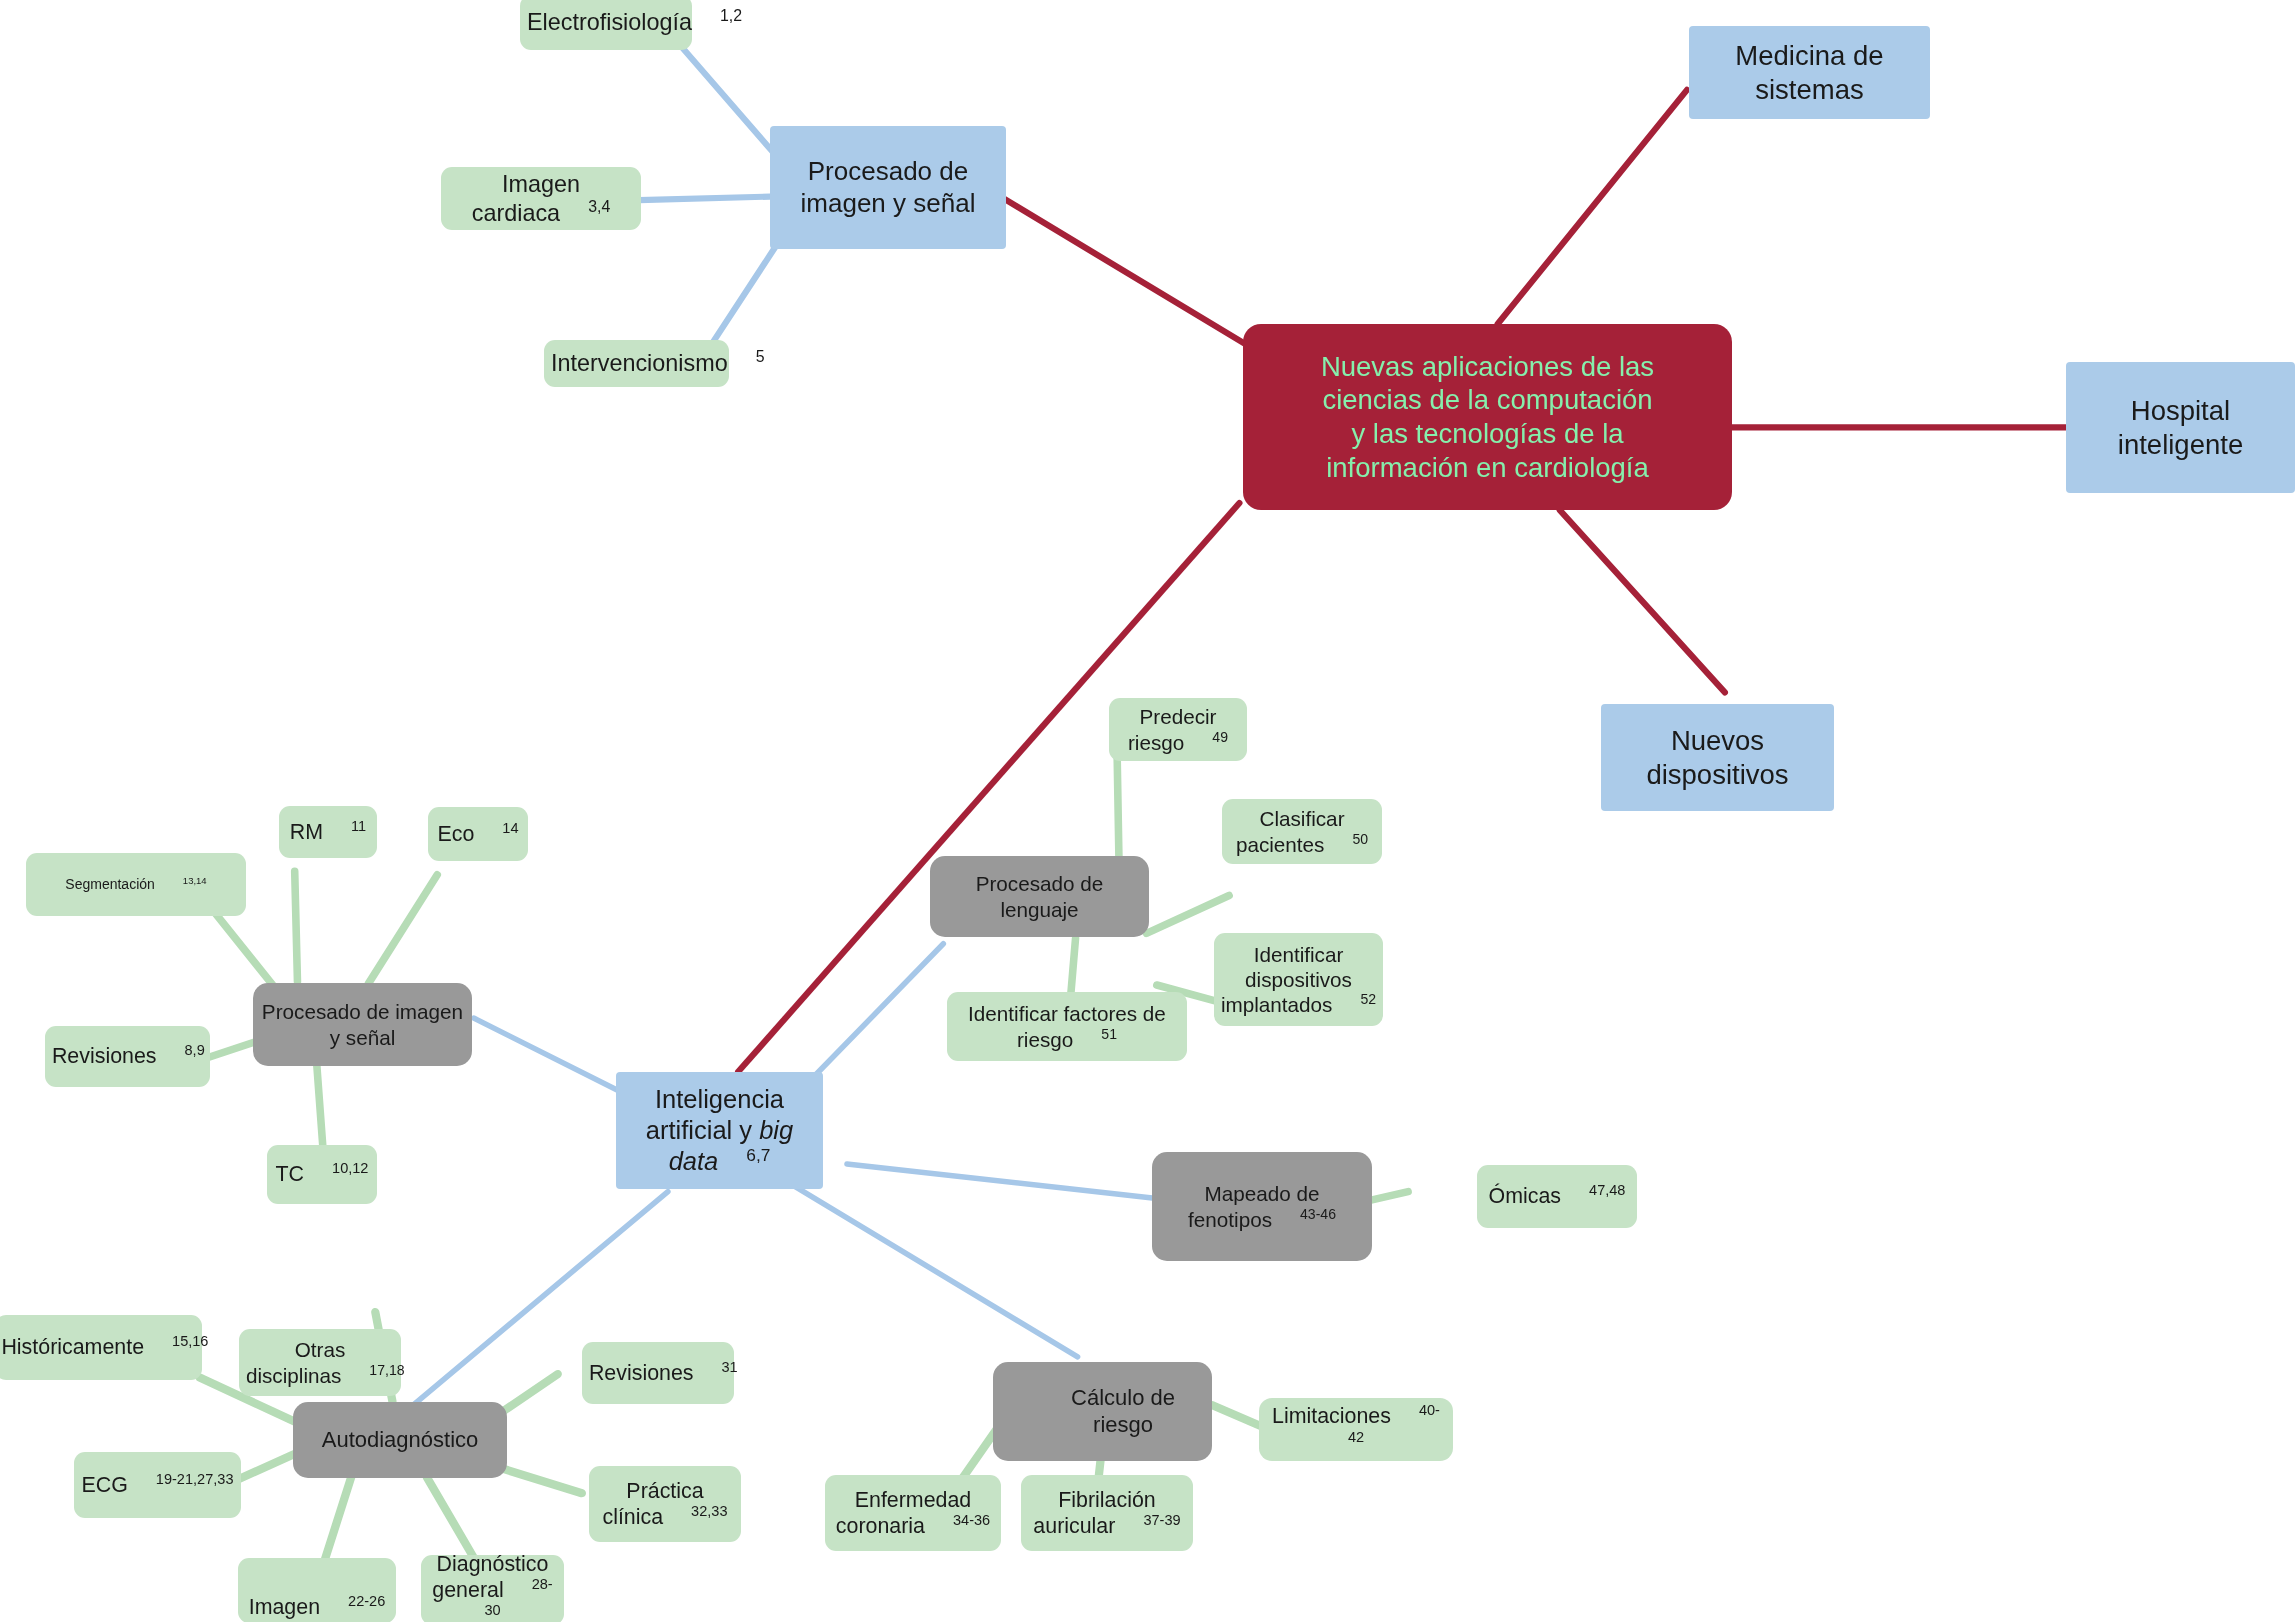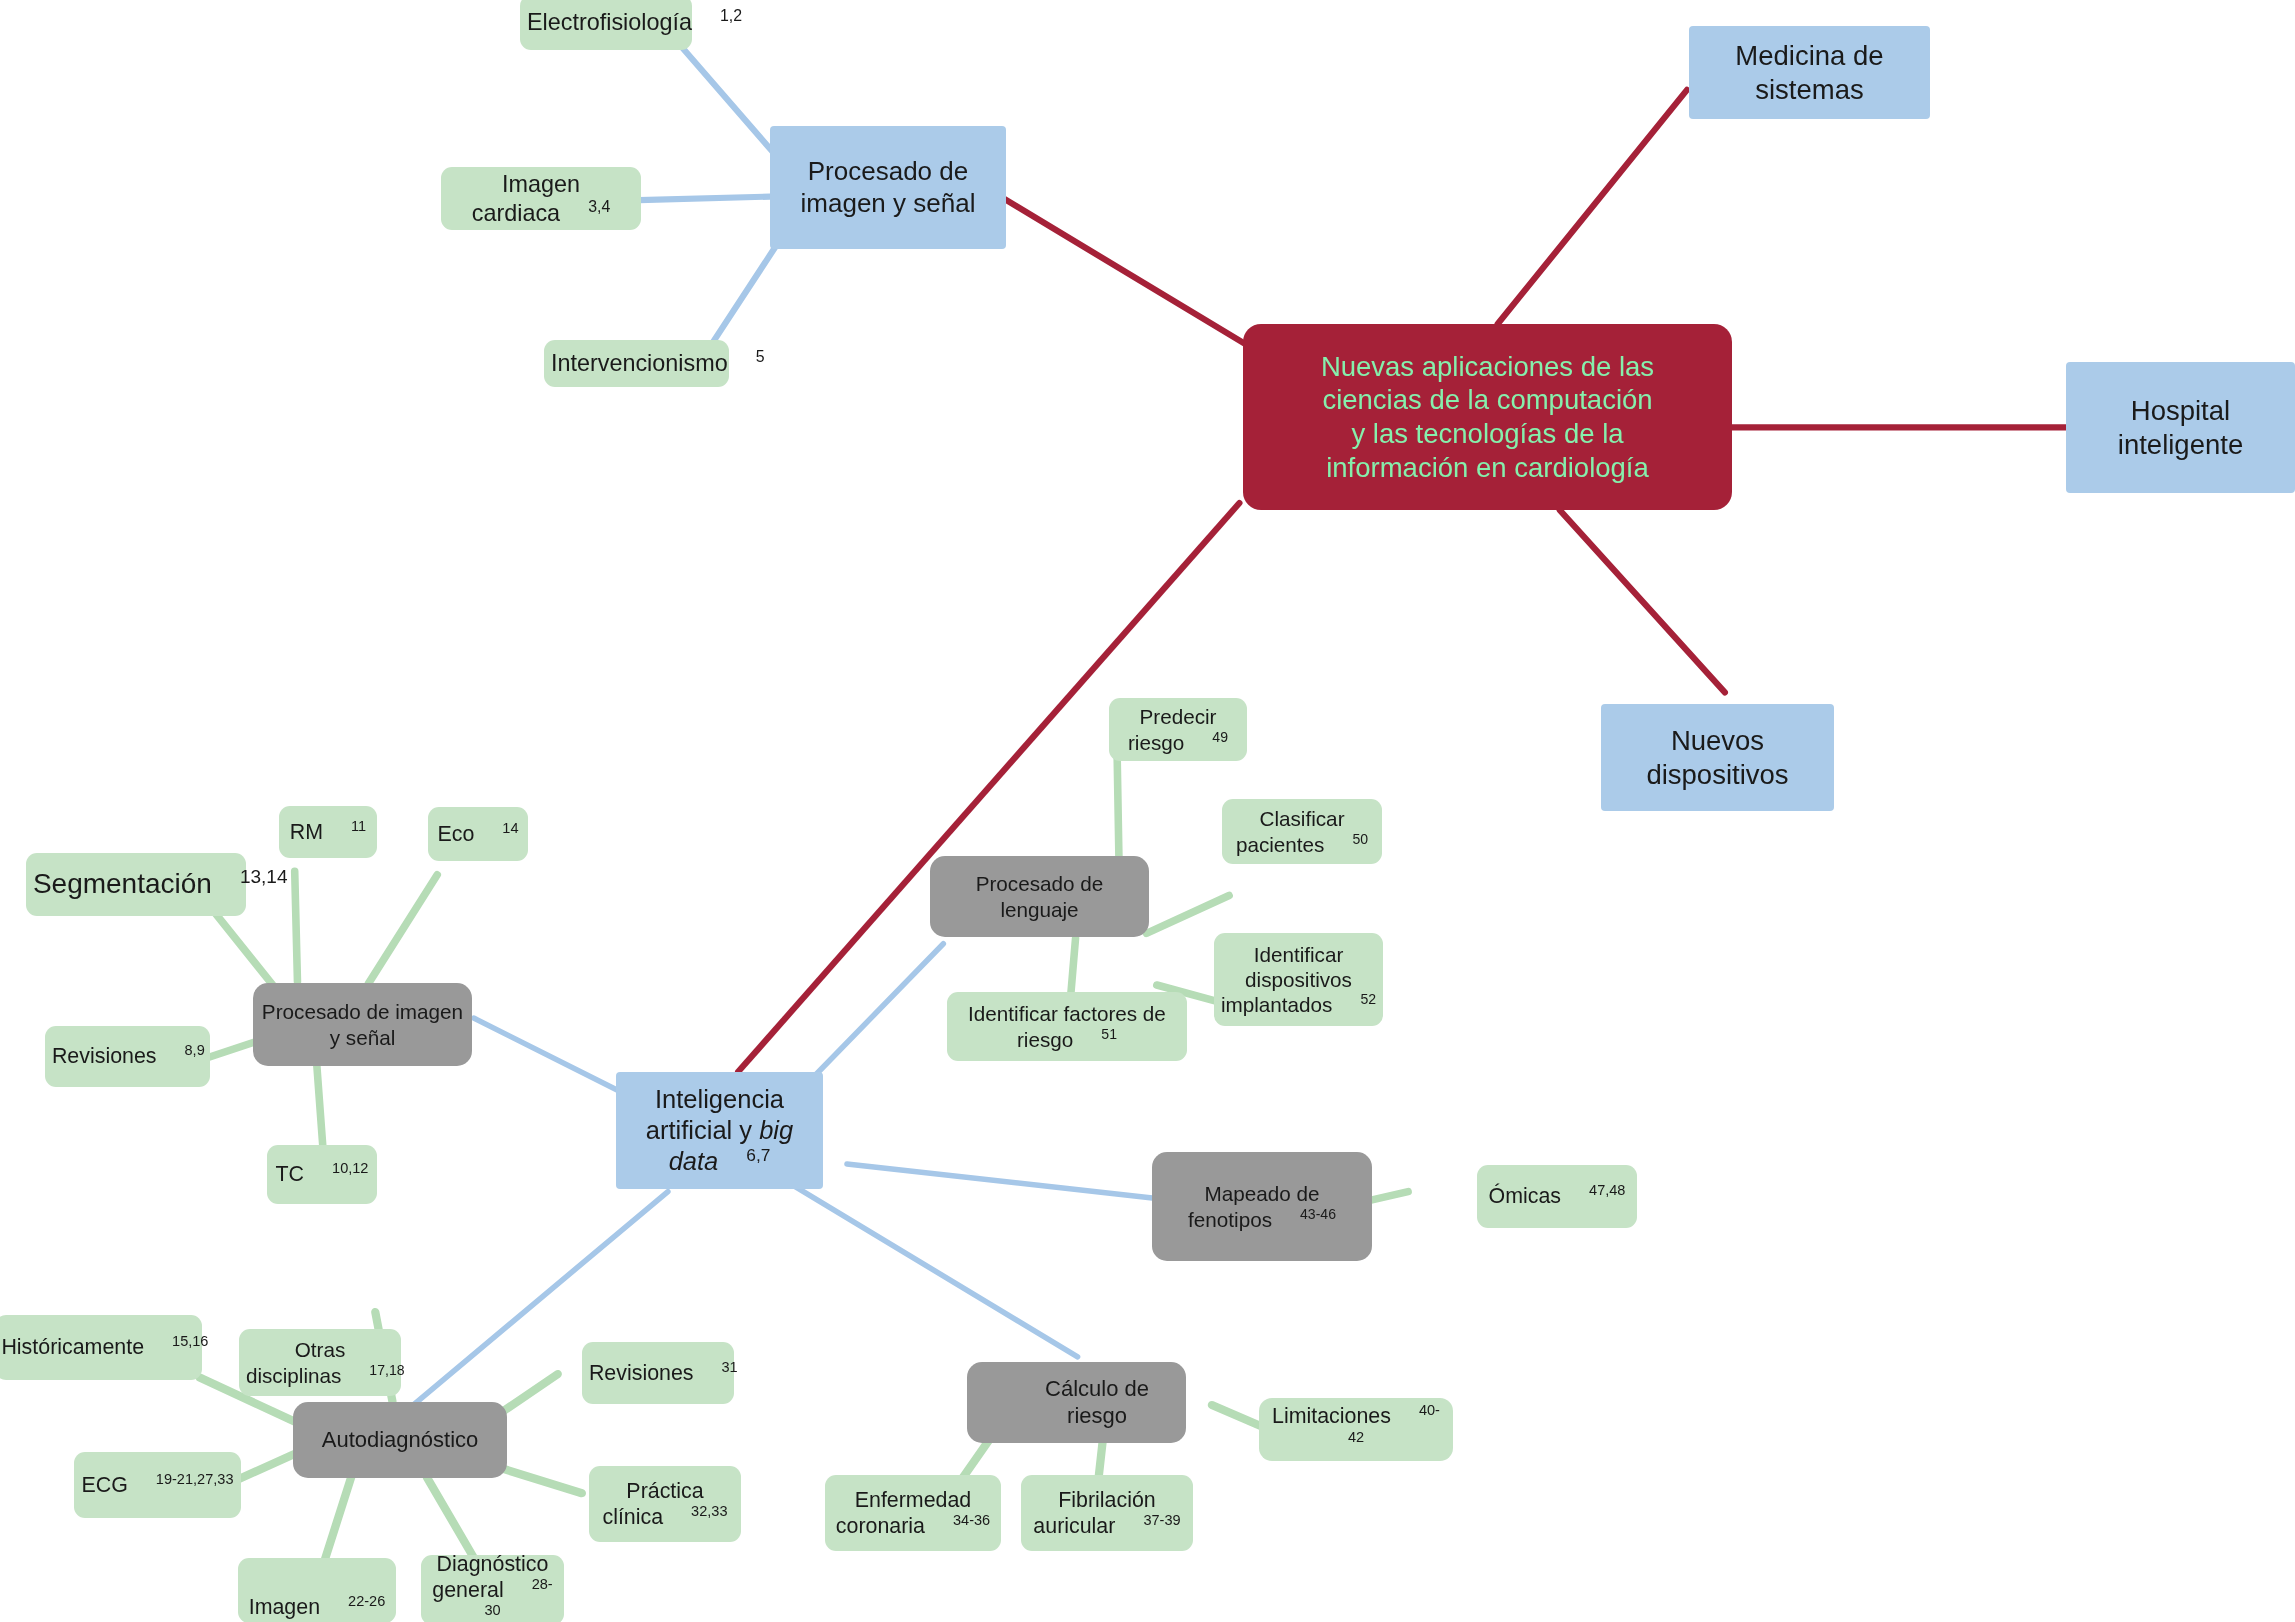"Segmentación 13,14" div.node { font-size: 28px -> 14px }
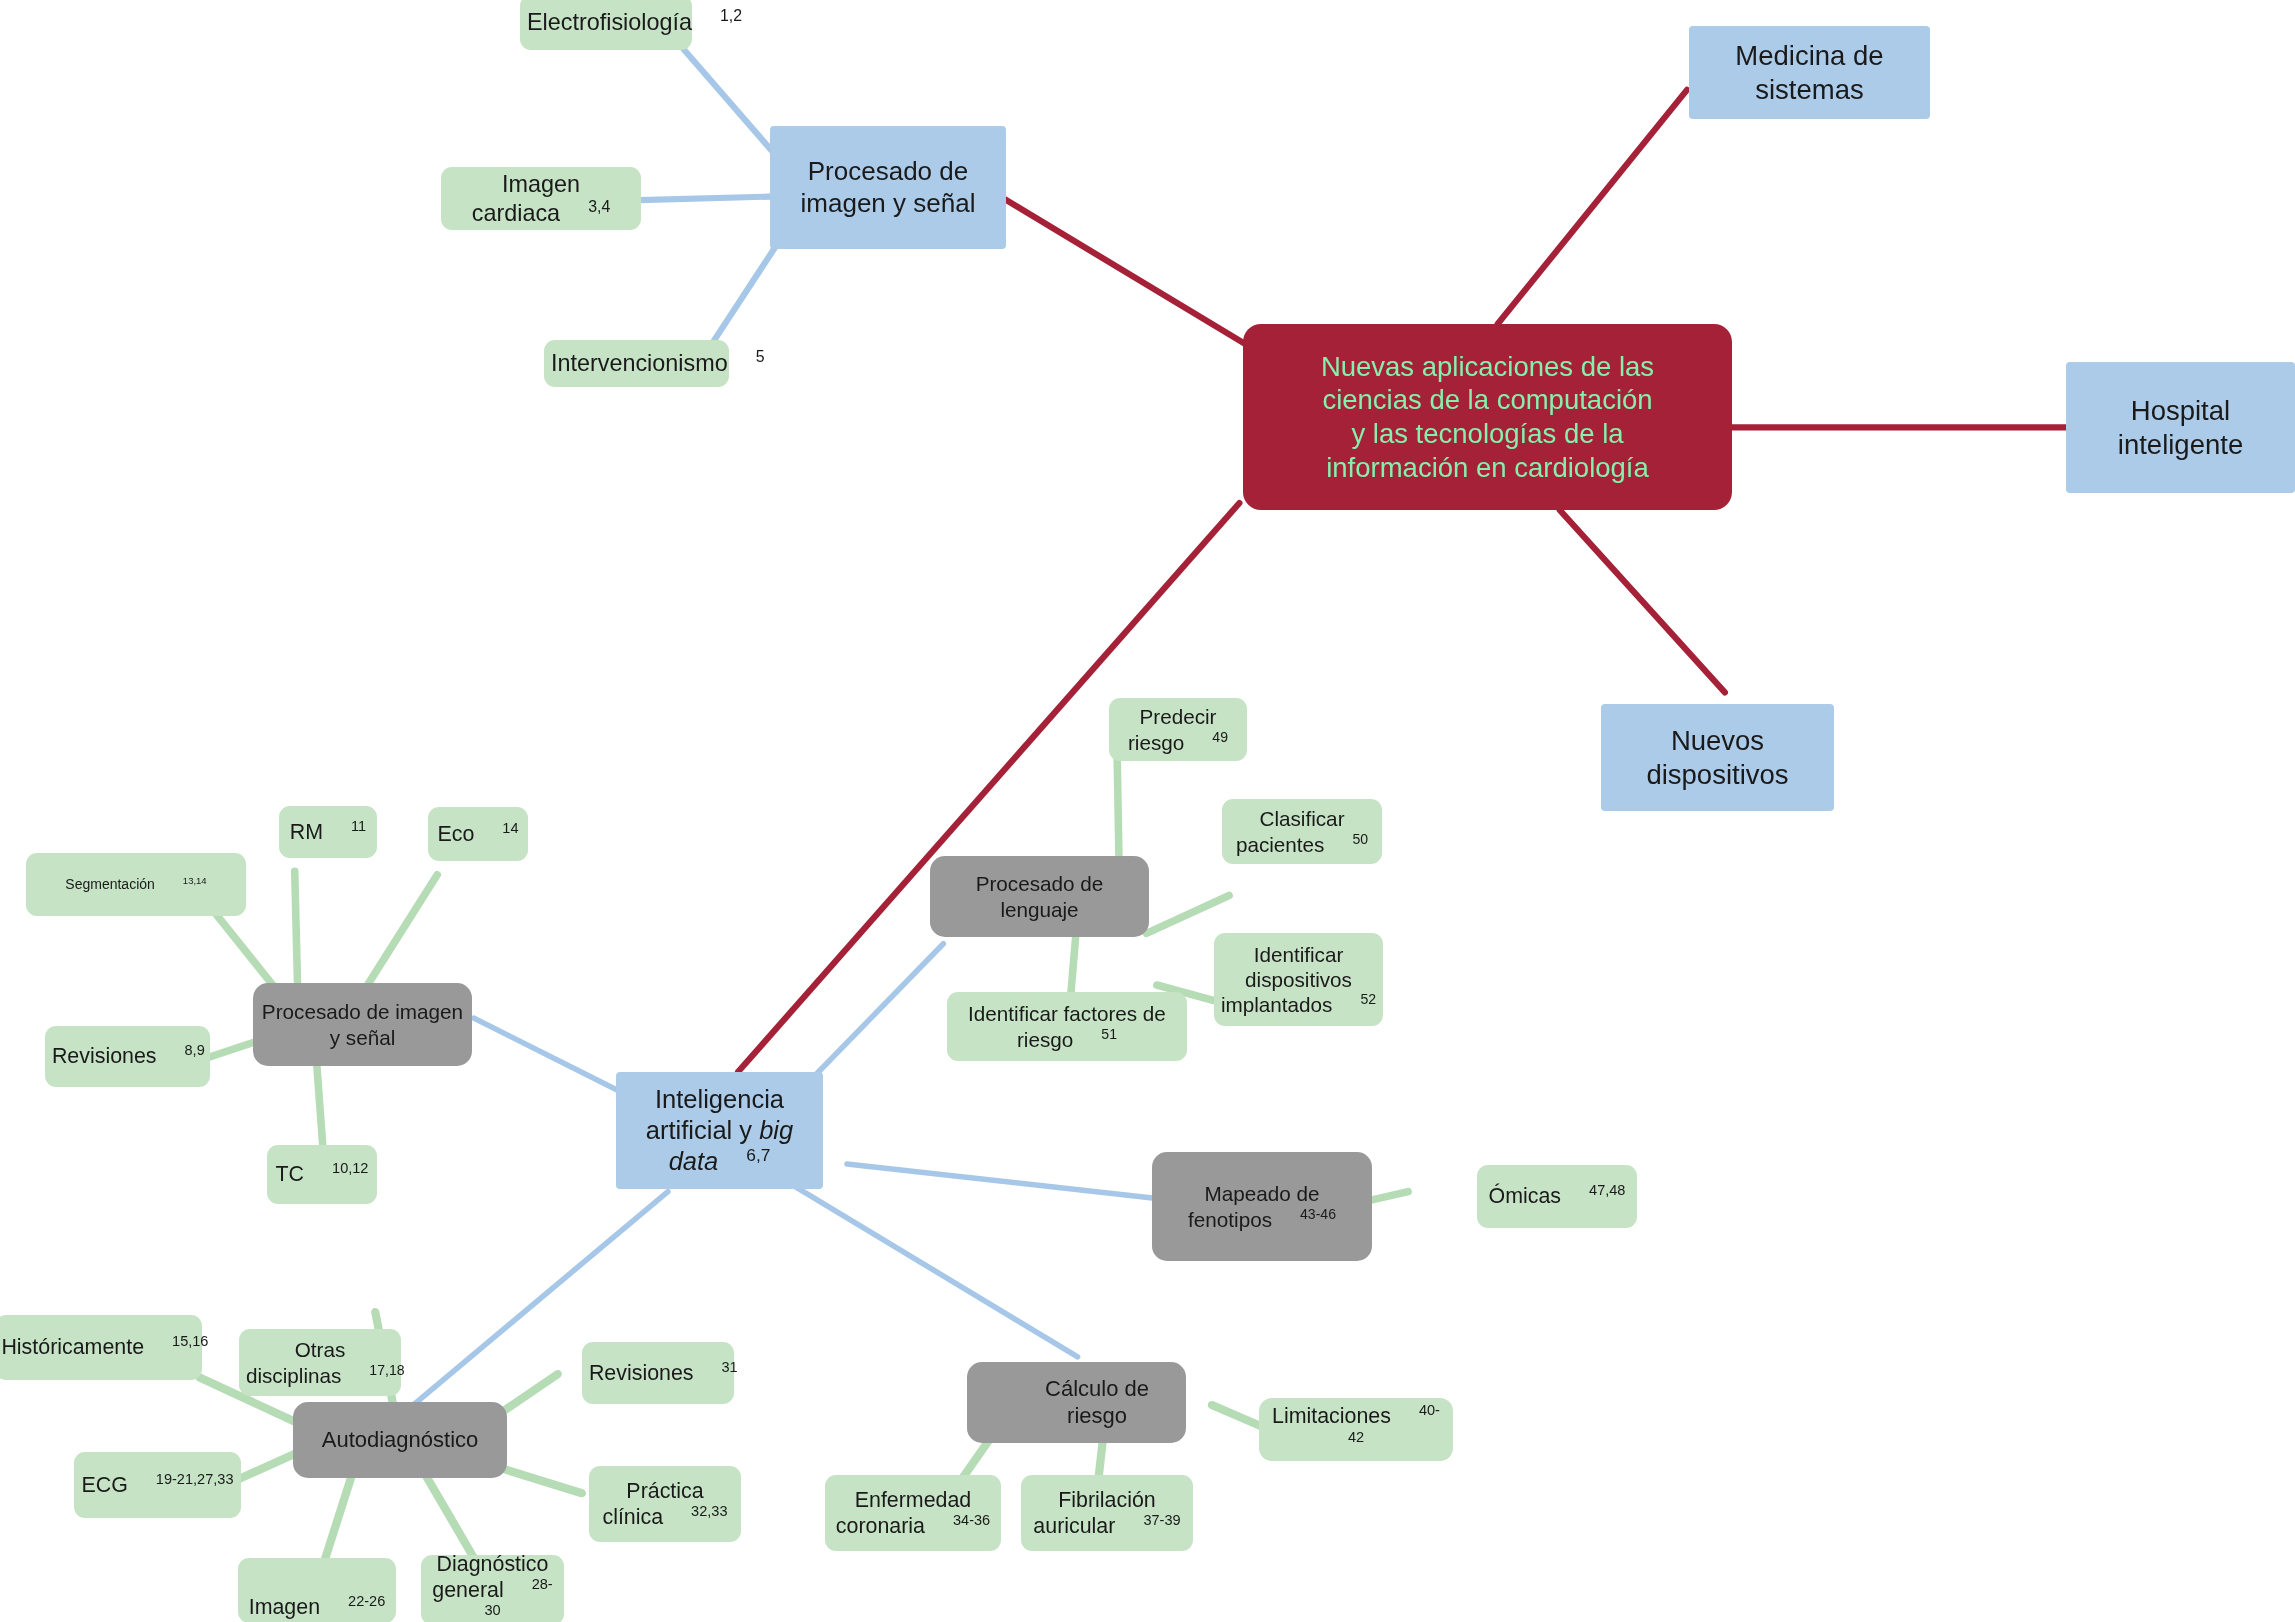"Cálculo de riesgo" div.node { height: 81px -> 99px; left: 967px -> 993px }
